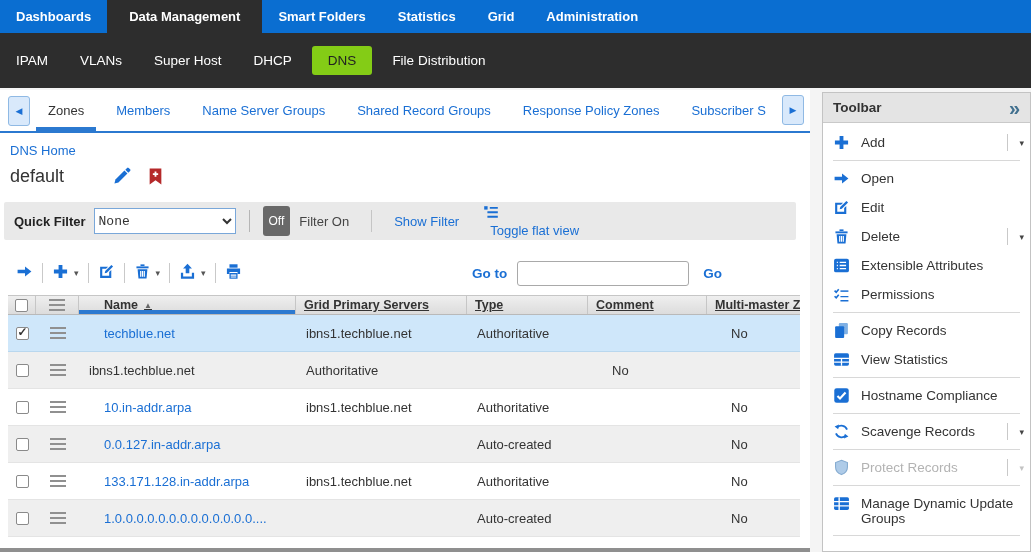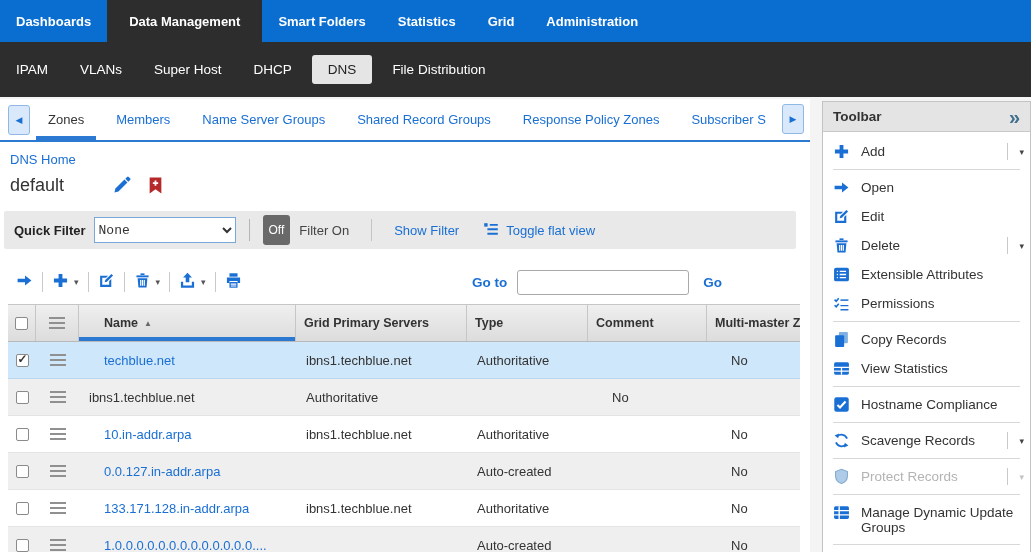"Dashboards" .topnav { height: 42px -> 33px }
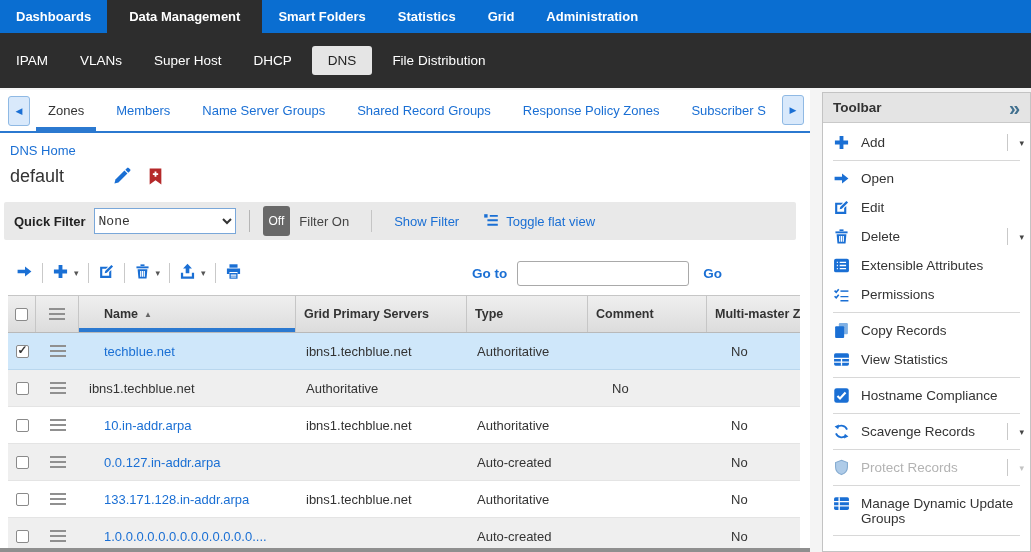"DNS" .subnav-item.active { background: #e5e5e5 -> #84cc16 }
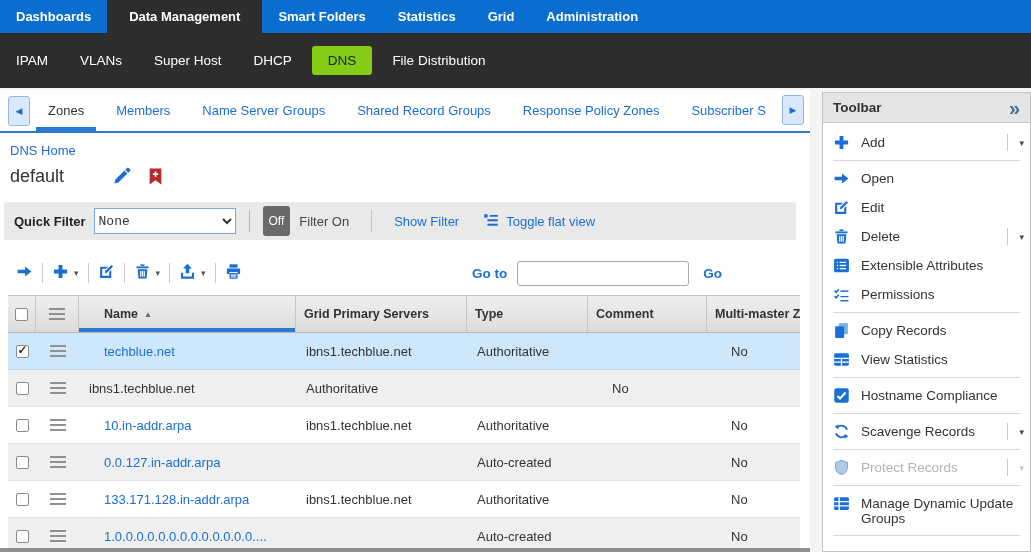"Toggle flat view" .flat-group { align-items: center -> flex-start; flex-direction: none -> column }
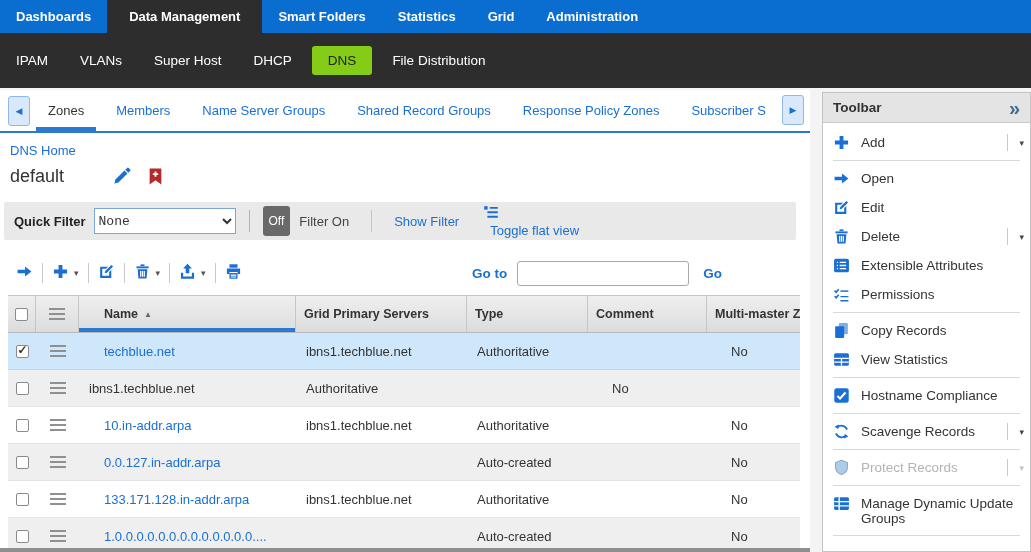"Name" .g-head { height: 38px -> 20px; text-decoration: none -> underline }
